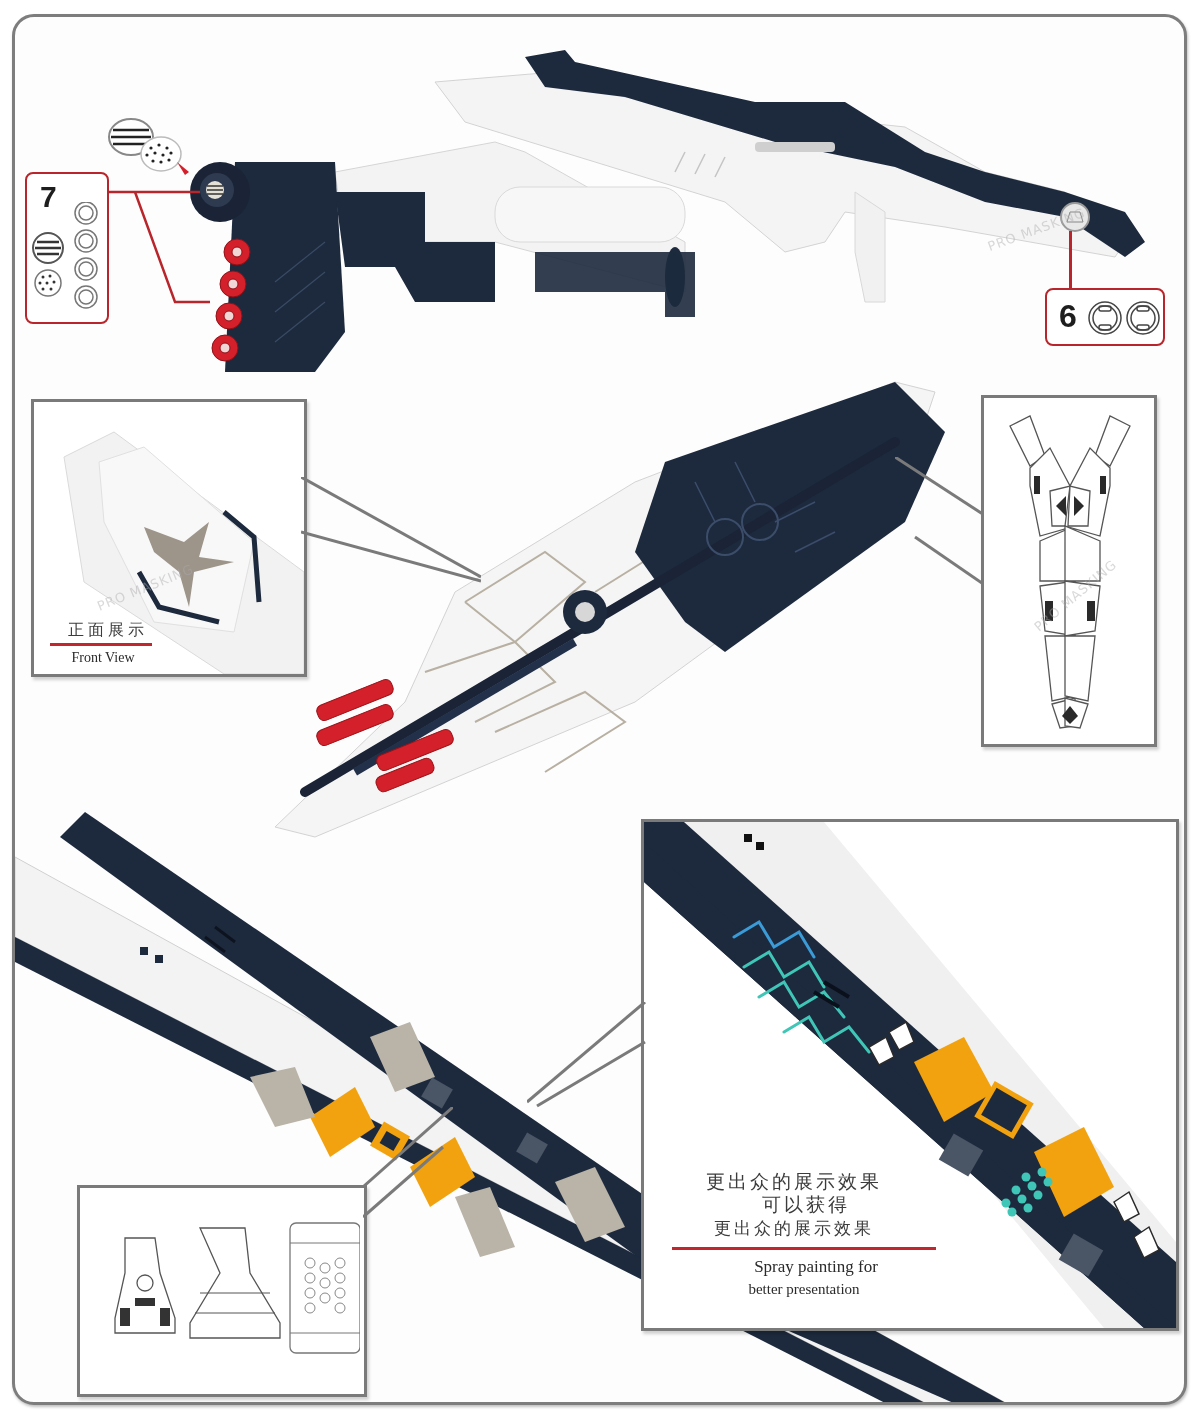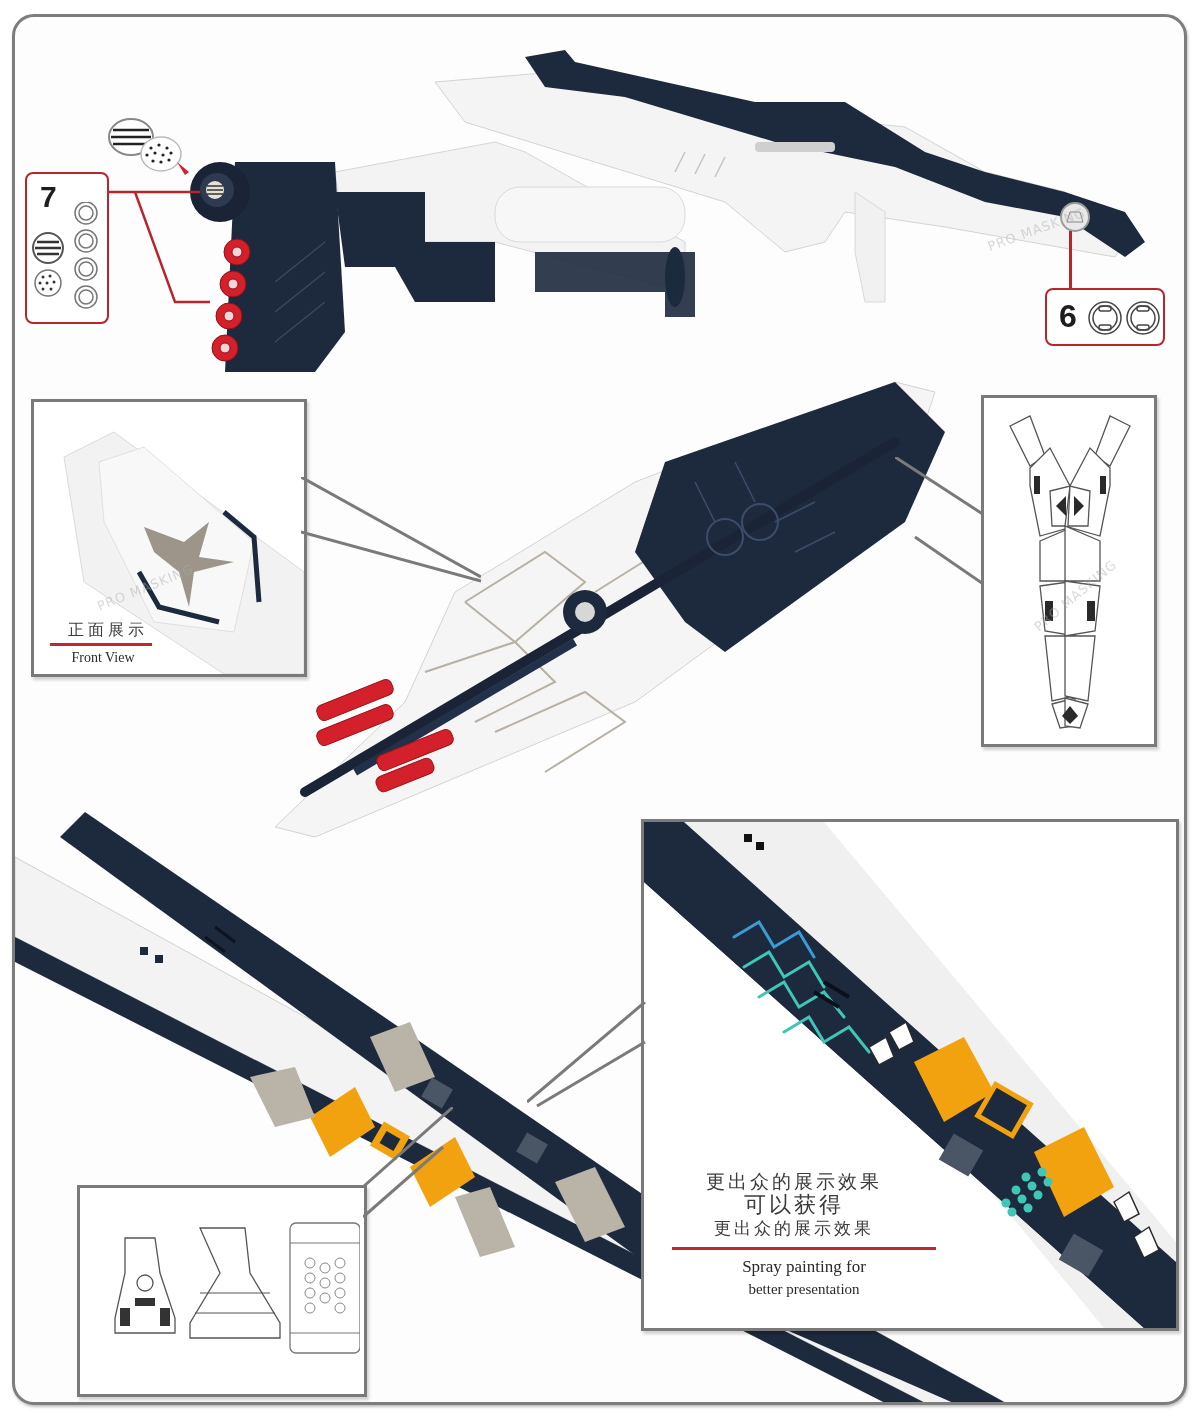"可以获得" div.caption-cn { font-size: 22px -> 19px; left: 40px -> 52px }
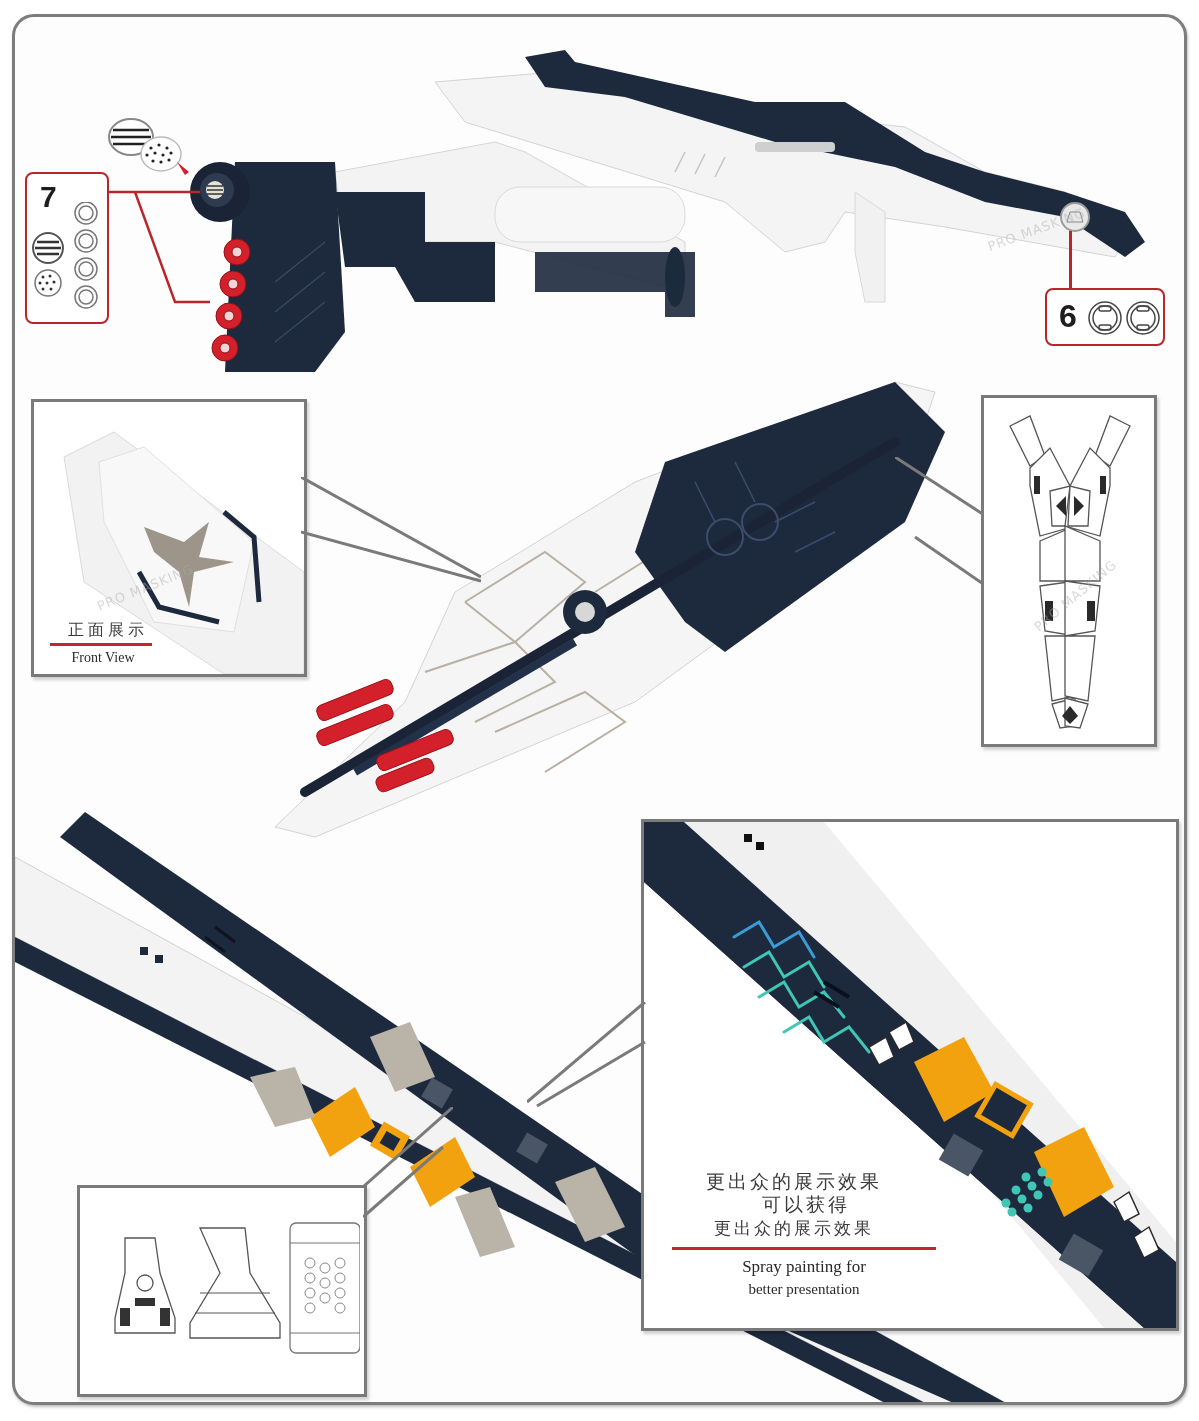"Spray painting for" div.caption-en { left: 28px -> 40px }
